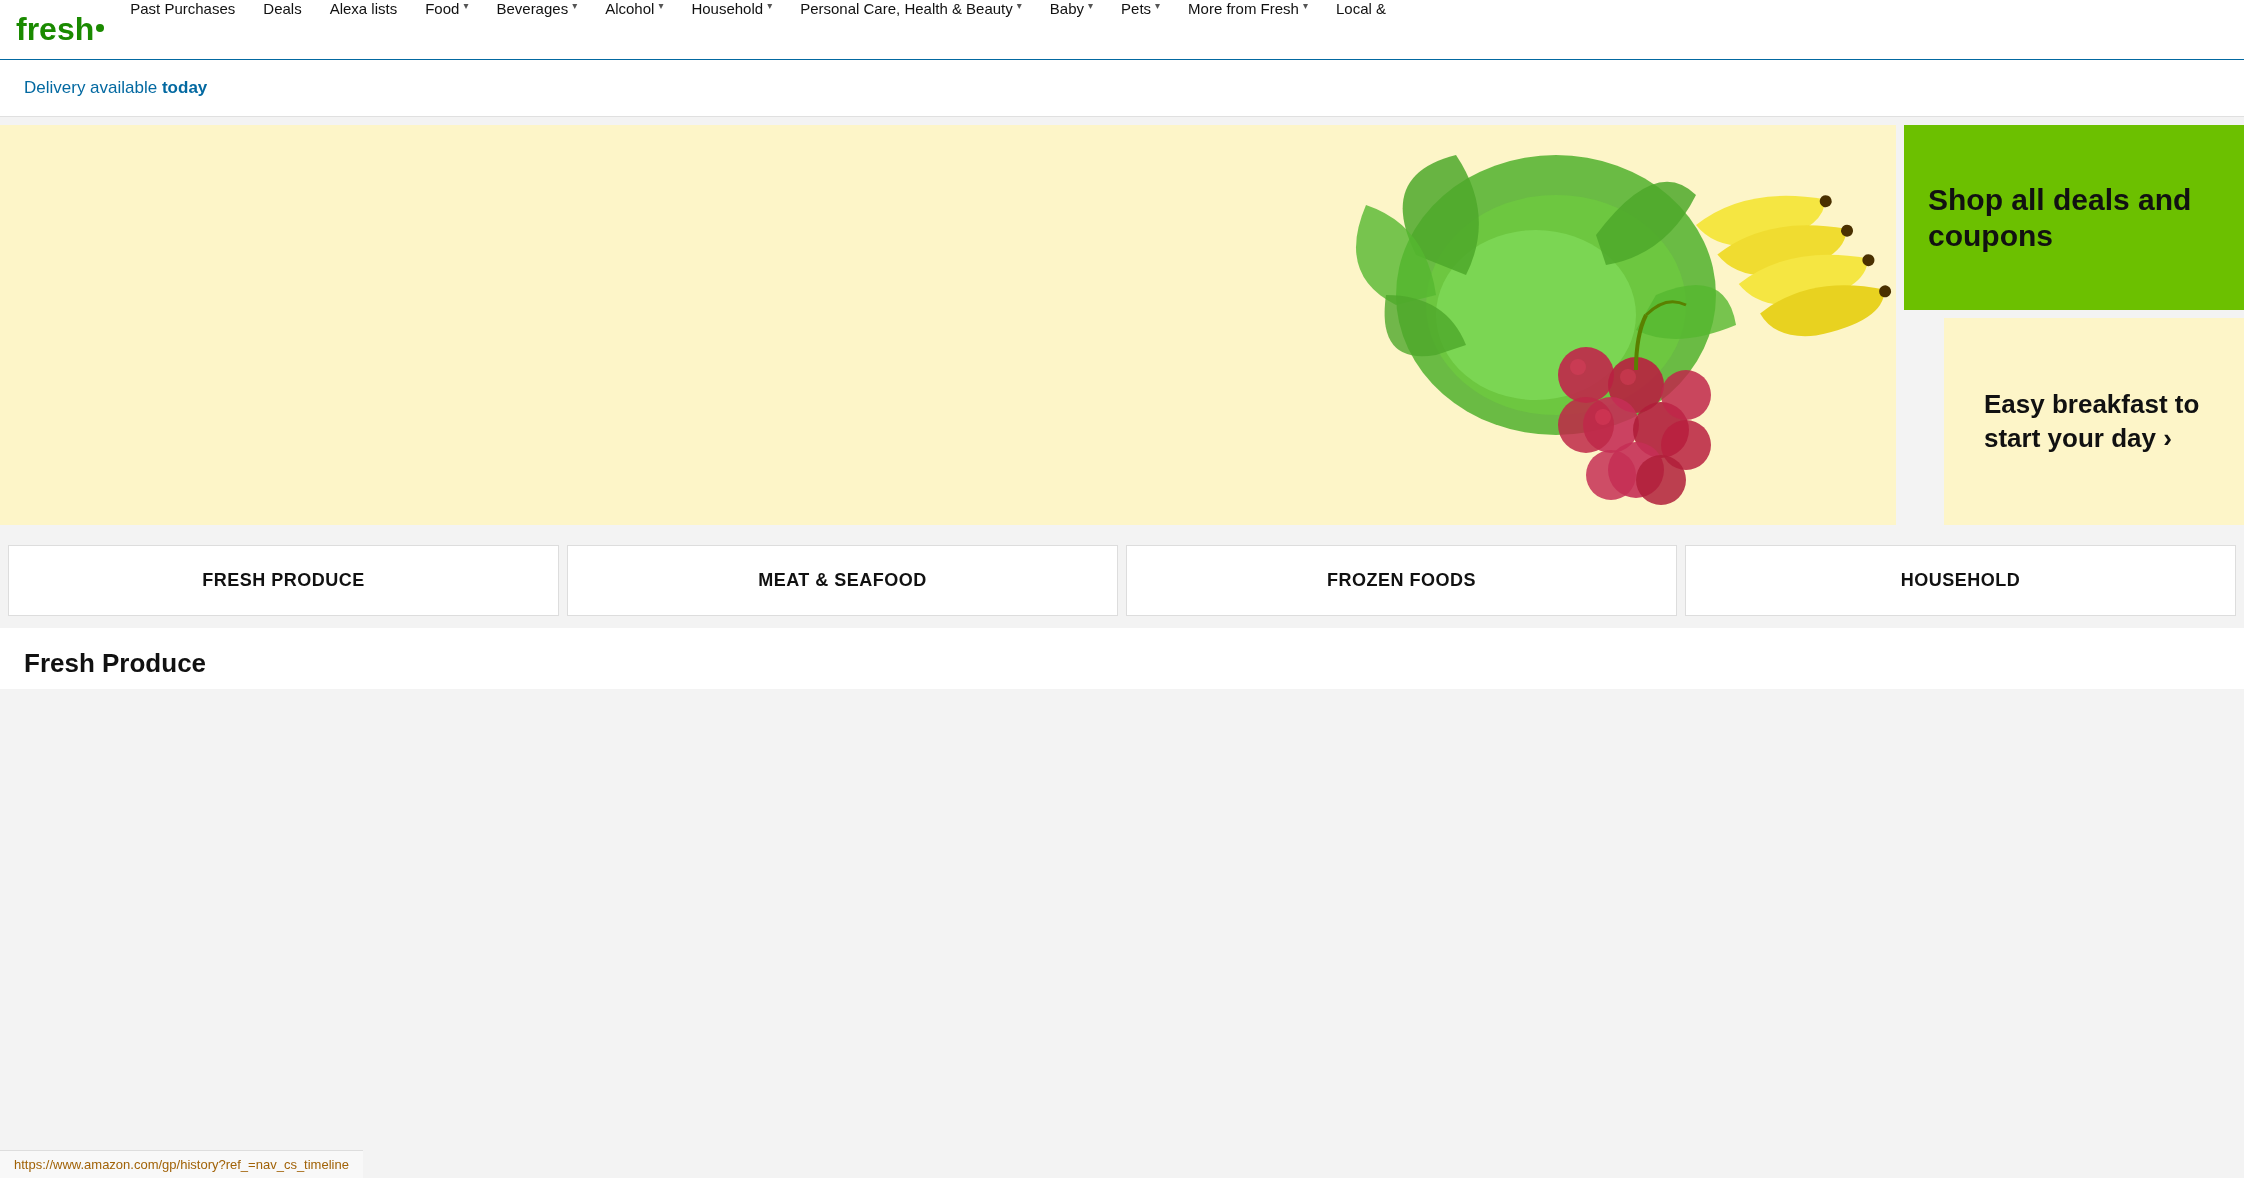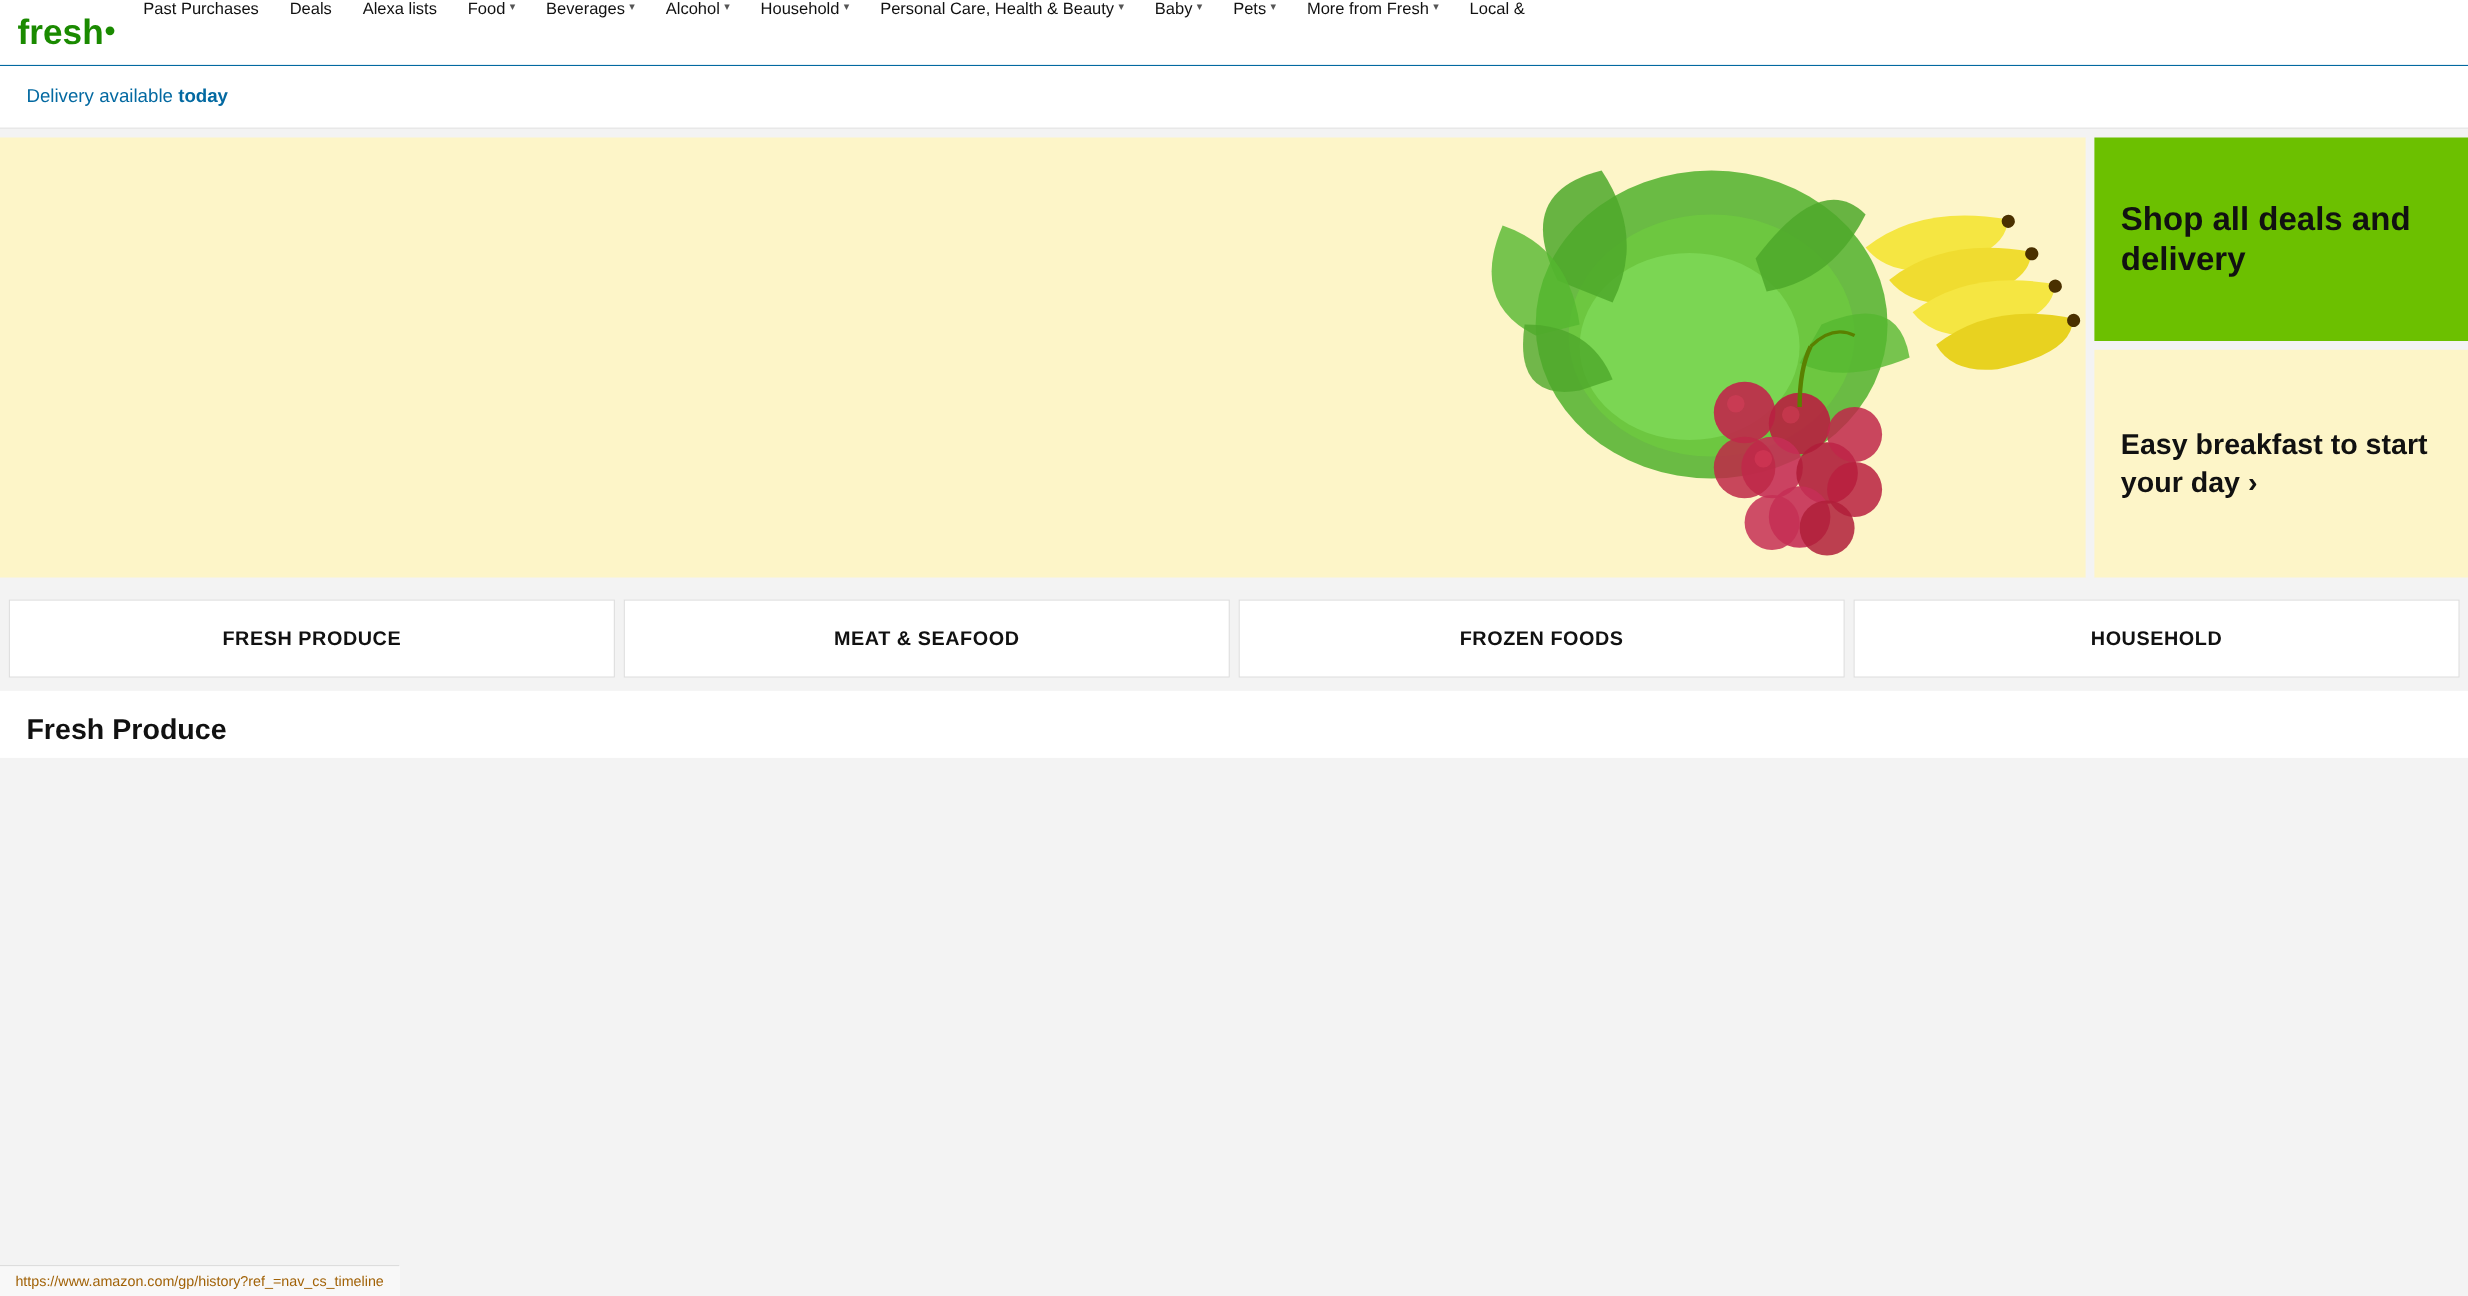"Shop all deals and delivery" span.side-panel-green-text { text: delivery -> coupons }
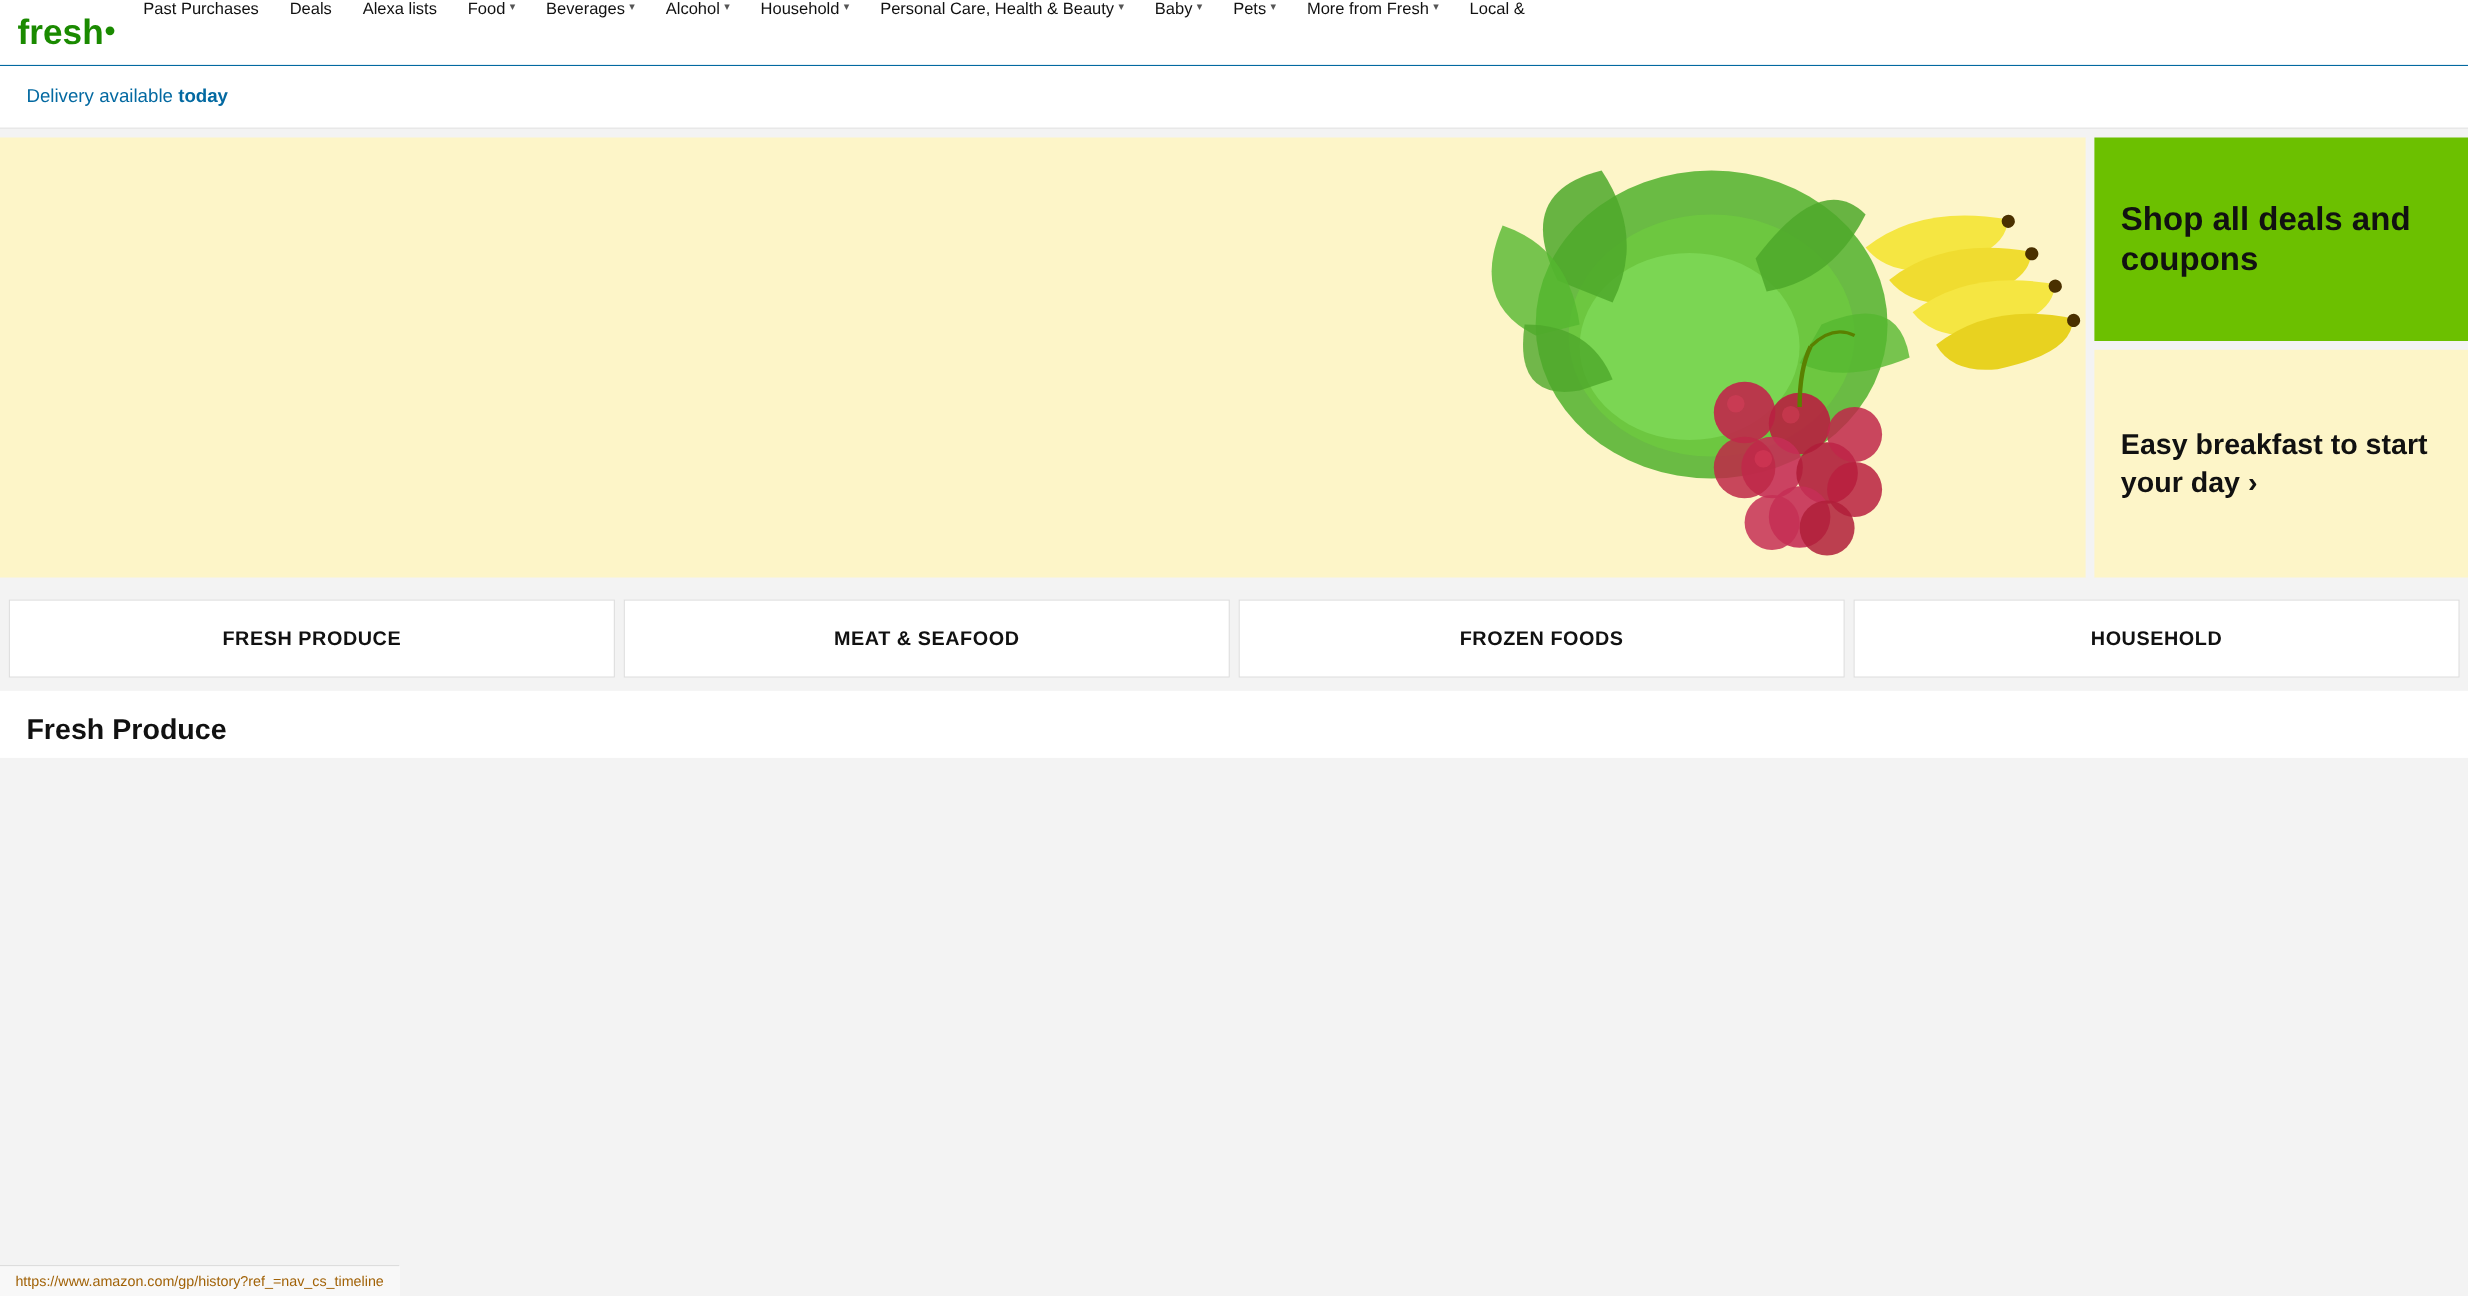"Easy breakfast to start your" .side-panel-cream { margin-left: none -> 40px; padding: 24px -> 40px }
